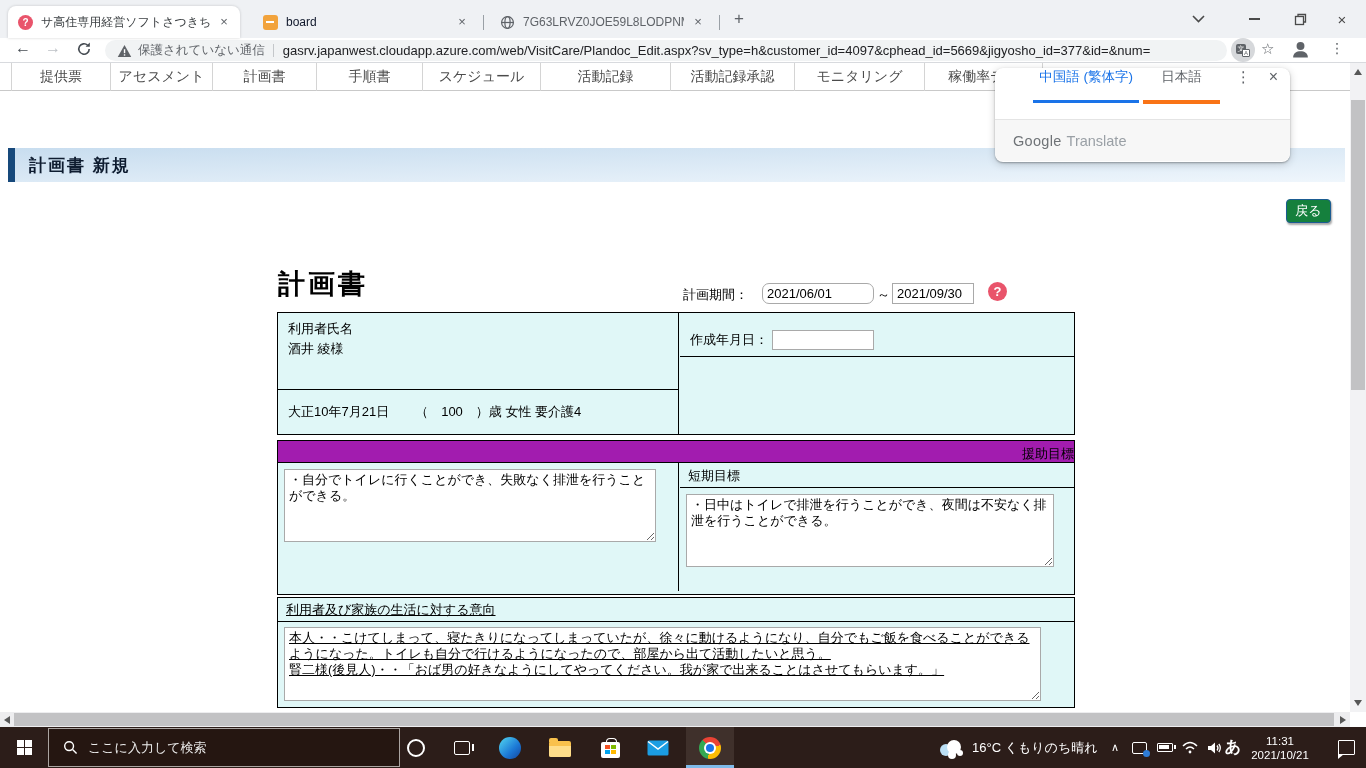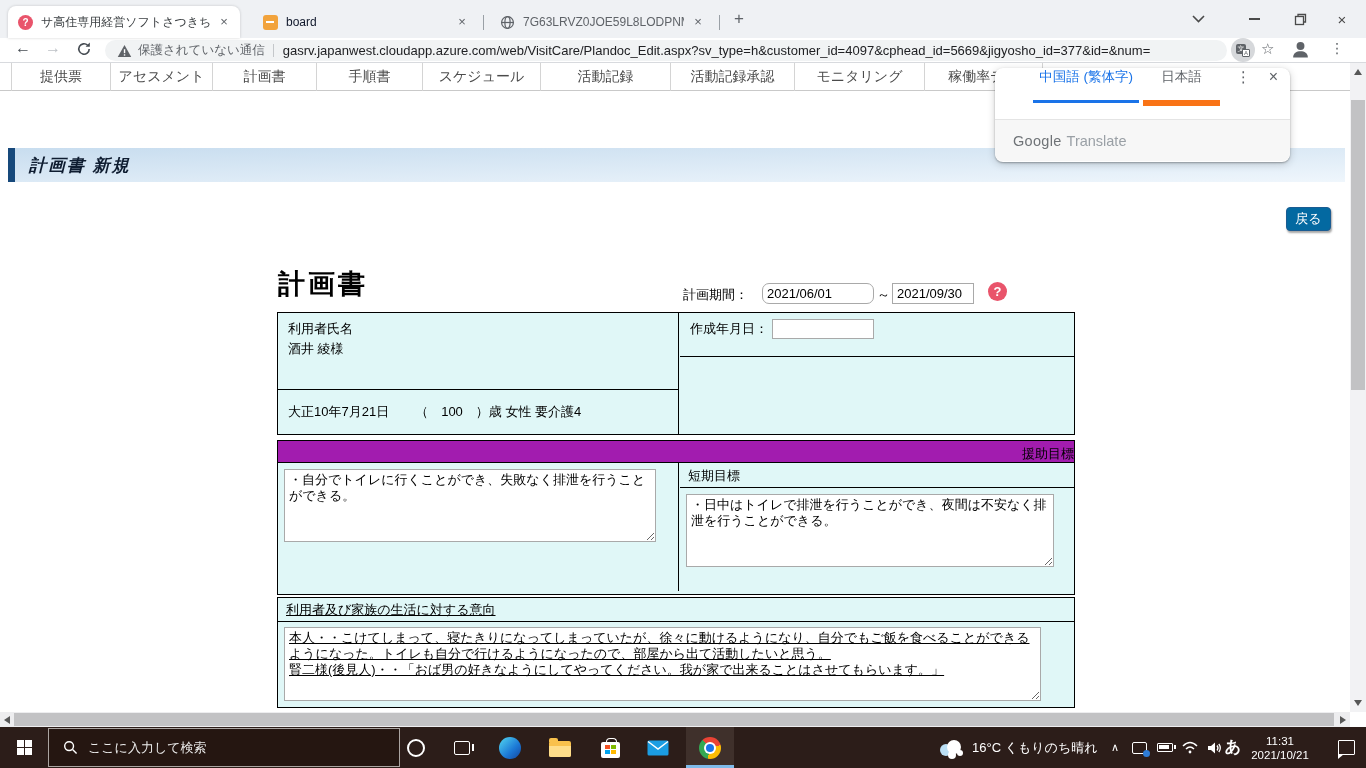"日本語" .gt-tab.idle { border-bottom: 6px solid #f97316 -> 4px solid #f97316 }
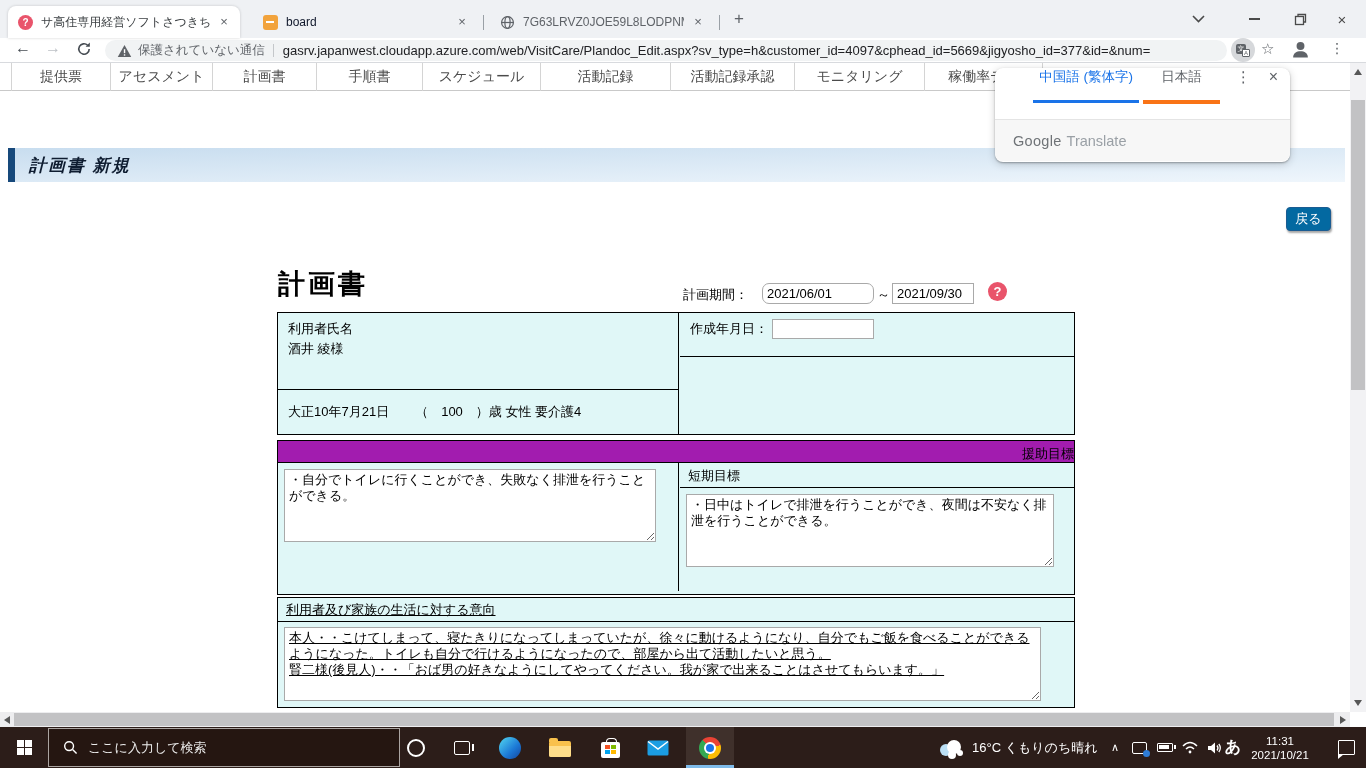"計画書 新規" #banner .banner-text { font-style: italic -> none }
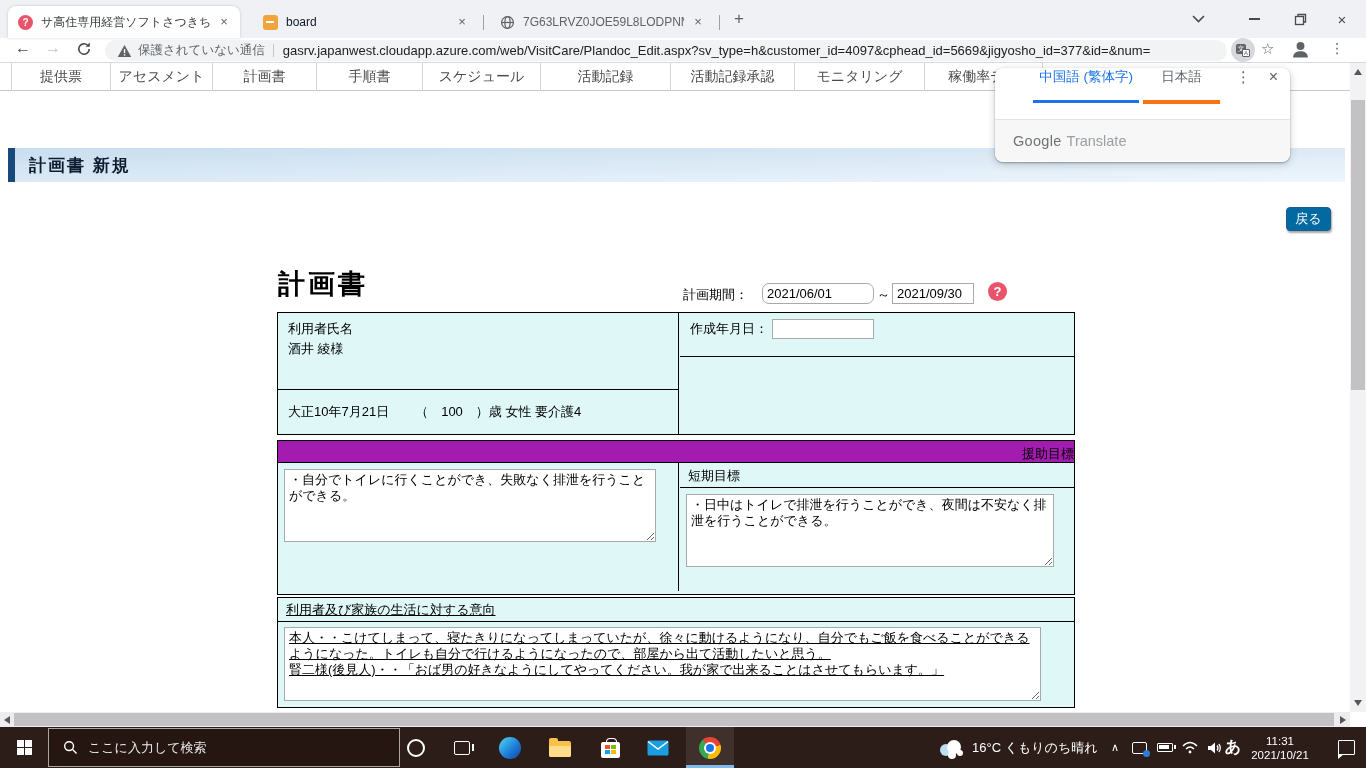"戻る" #back-btn { background: #0369a1 -> #15803d; top: 144px -> 136px }
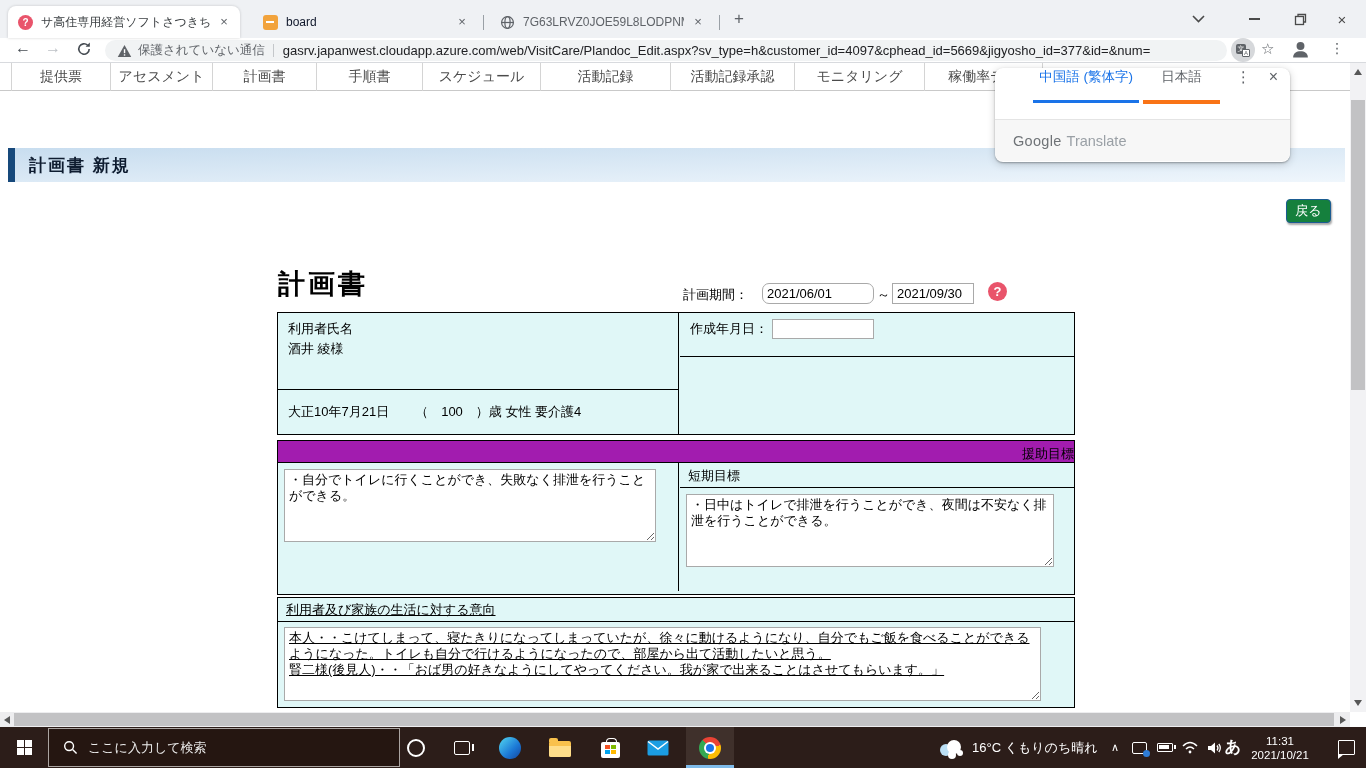"作成年月日：" .c-created { align-items: flex-start -> flex-end }
